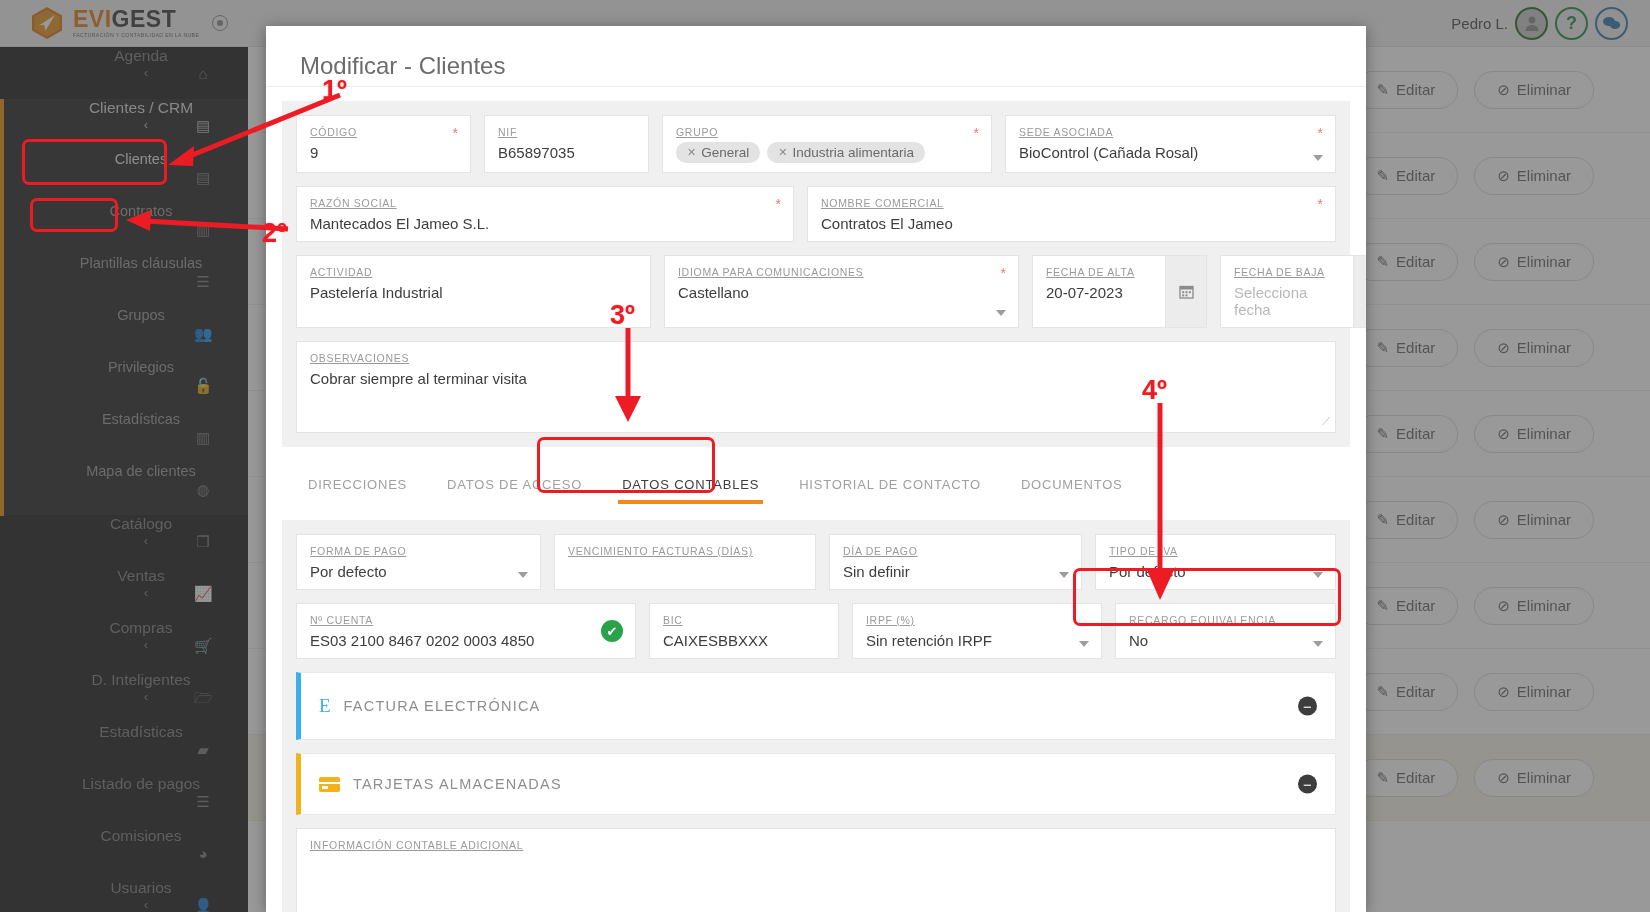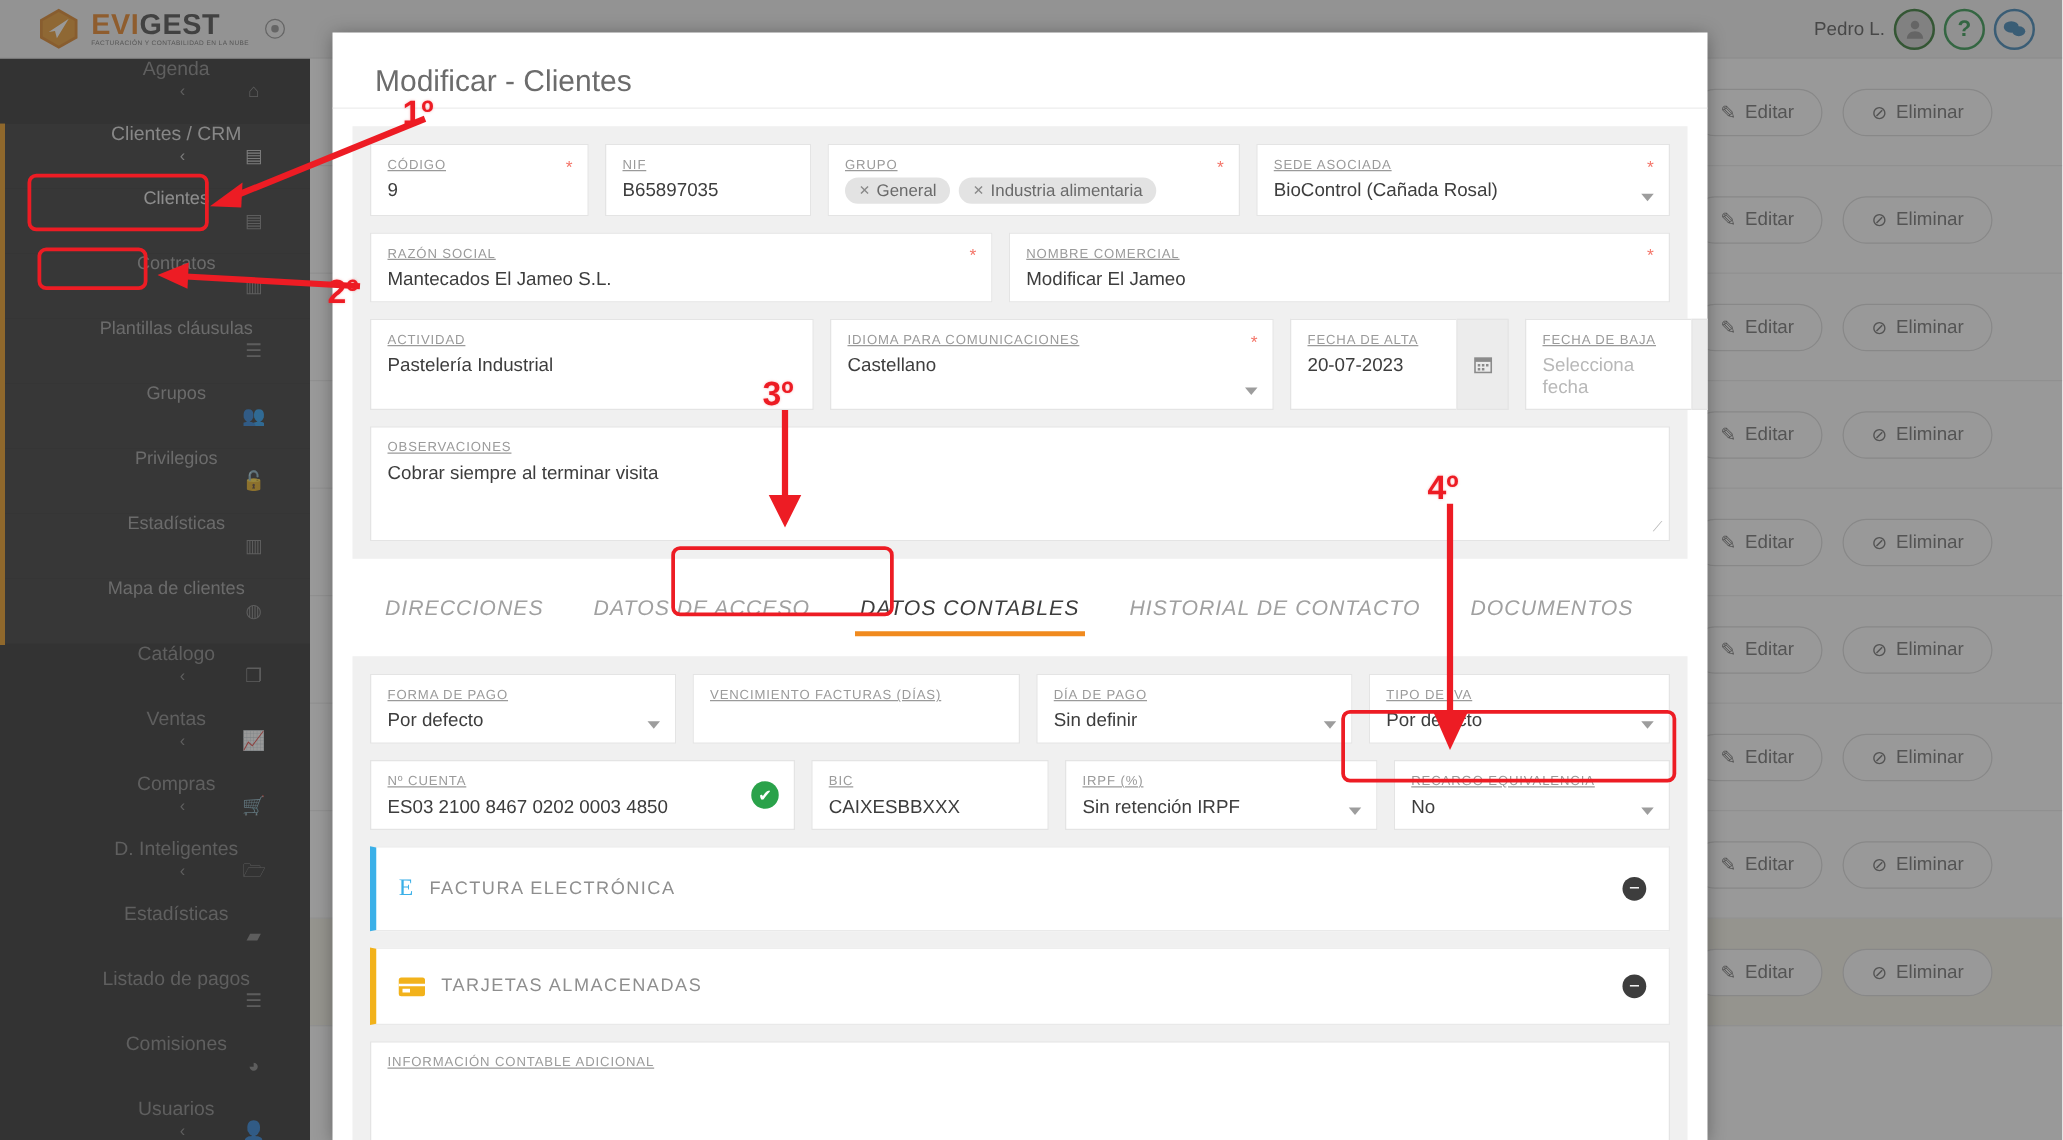"Modificar El Jameo" span.fv { text: Modificar -> Contratos }
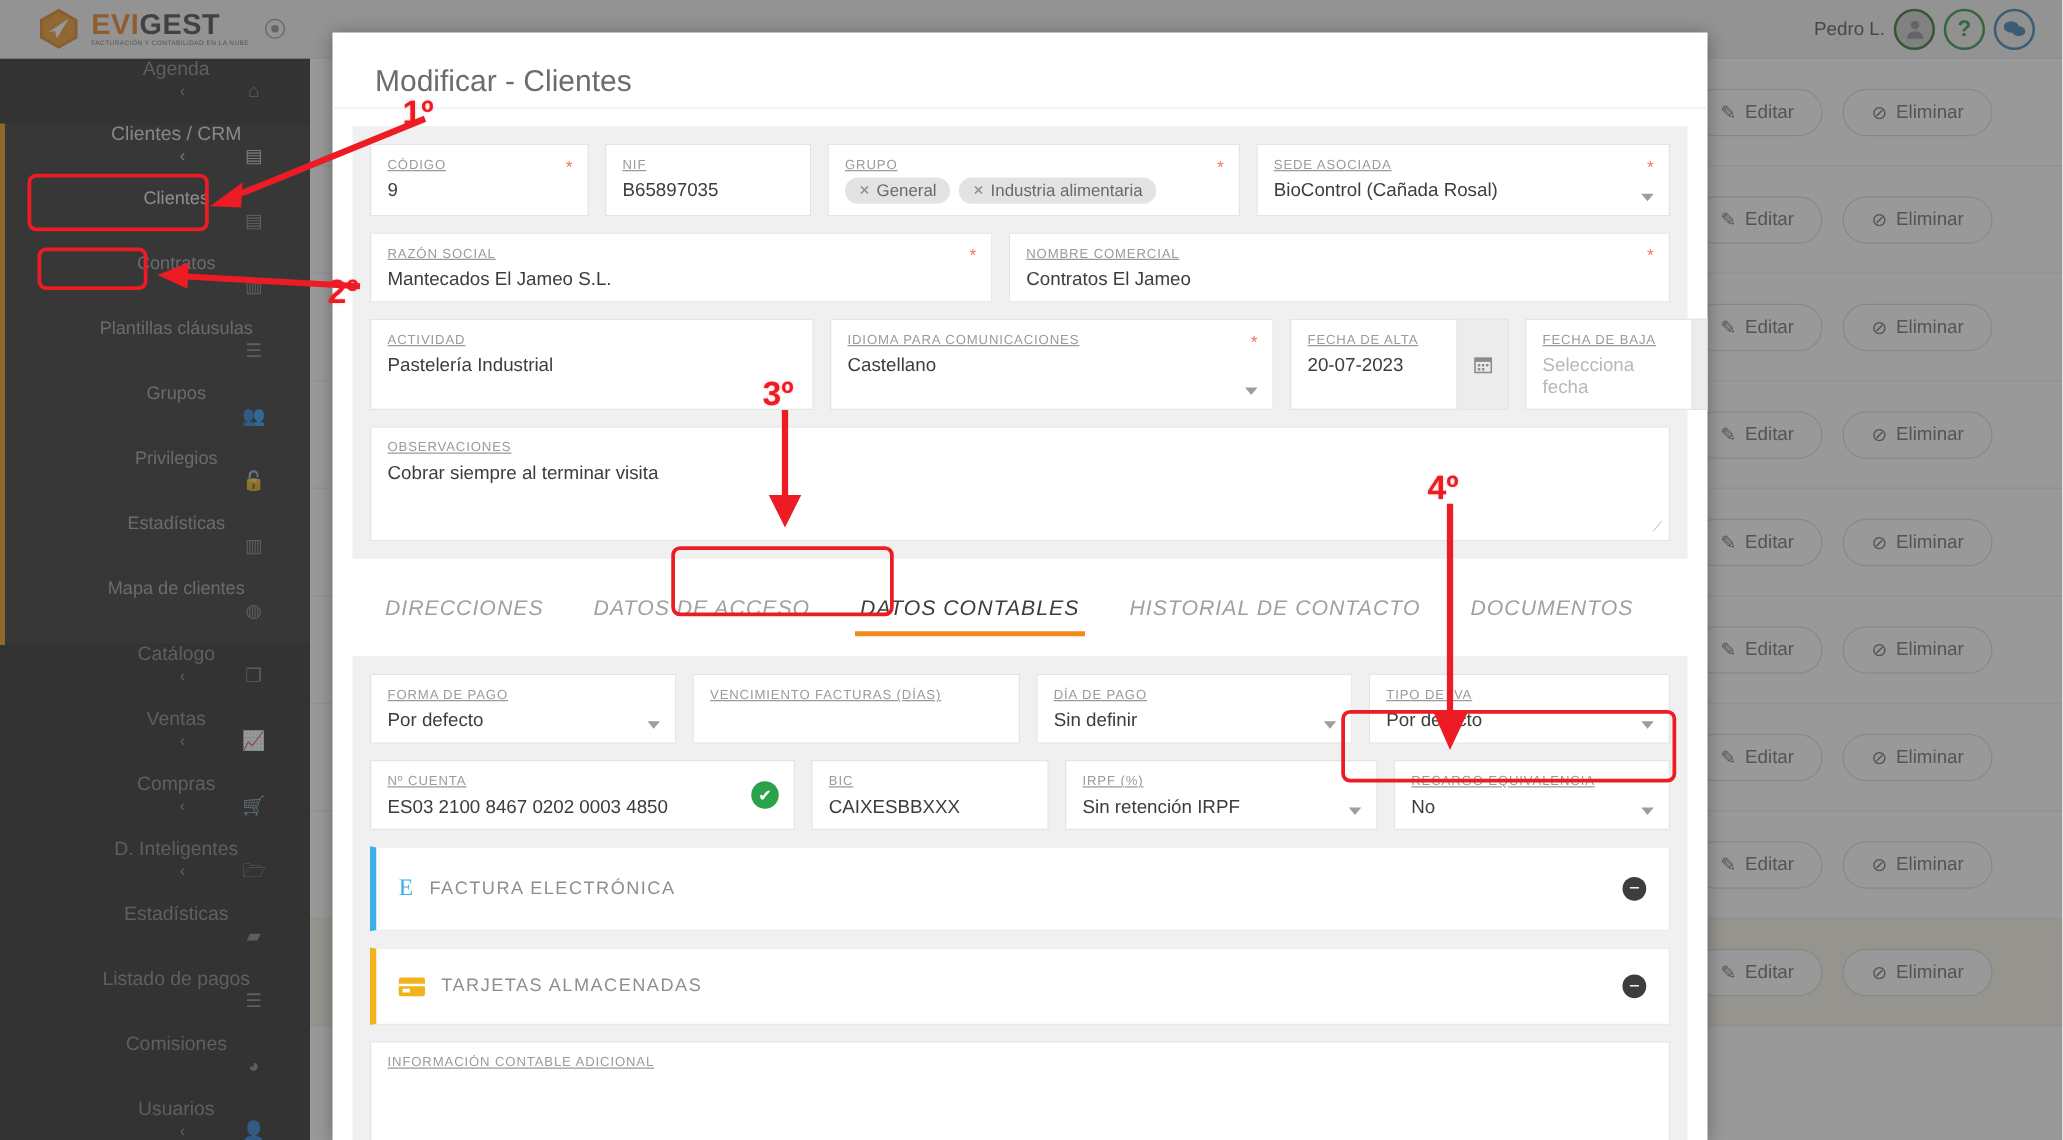"DIRECCIONES" .tab { font-size: 17px -> 13px; font-style: italic -> none }
